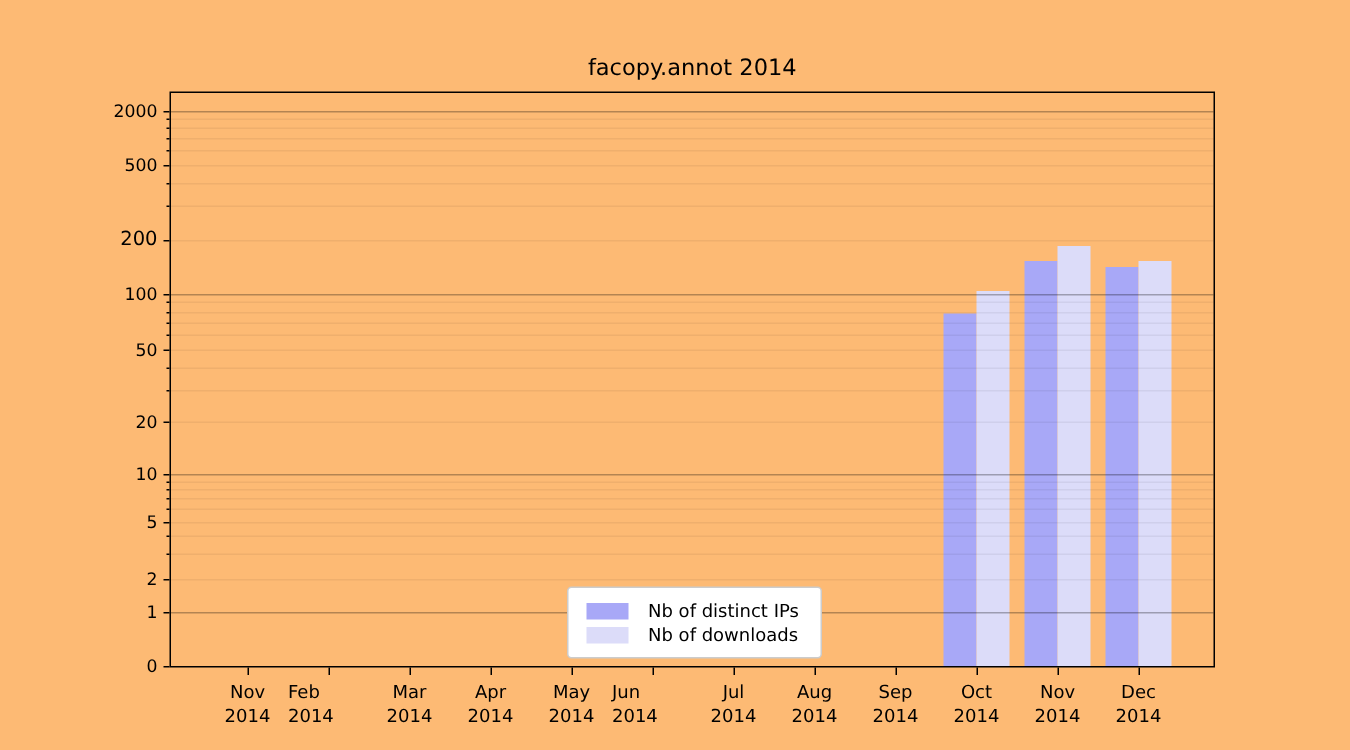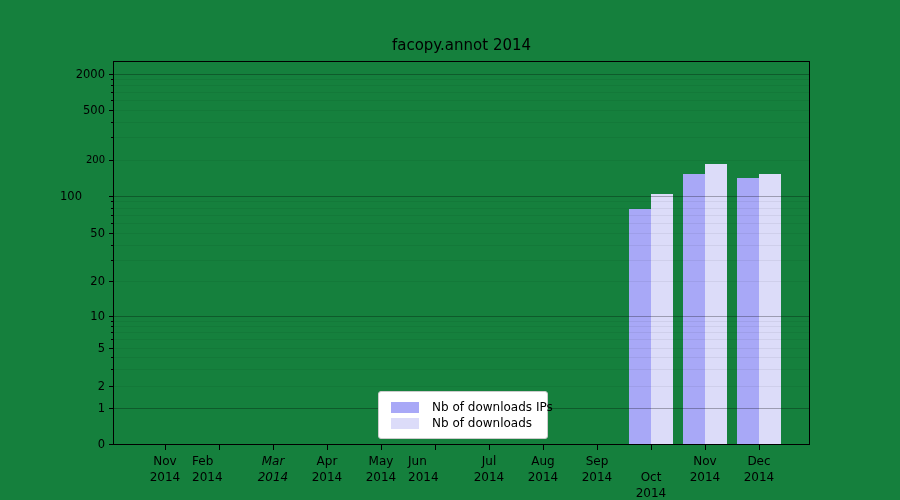"facopy.annot 2014" .figure { background: #15803d -> #fdba74 }
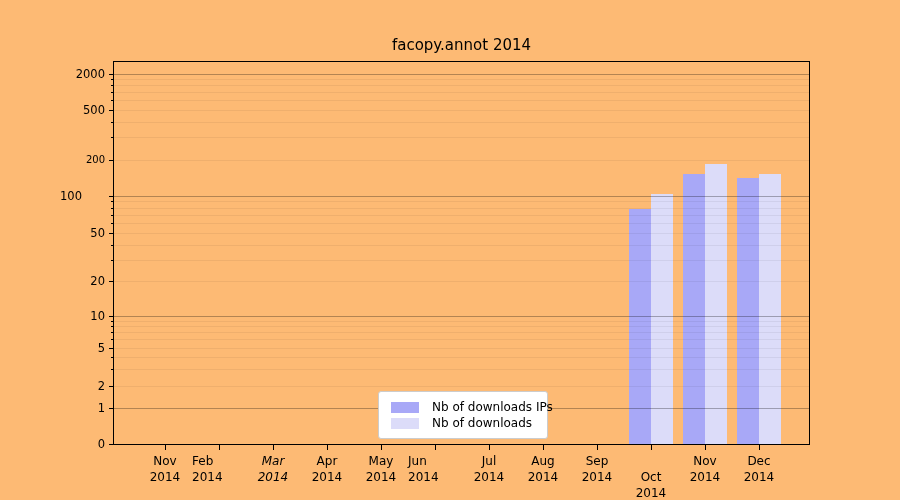"200" div { font-size: 10px -> 13px }
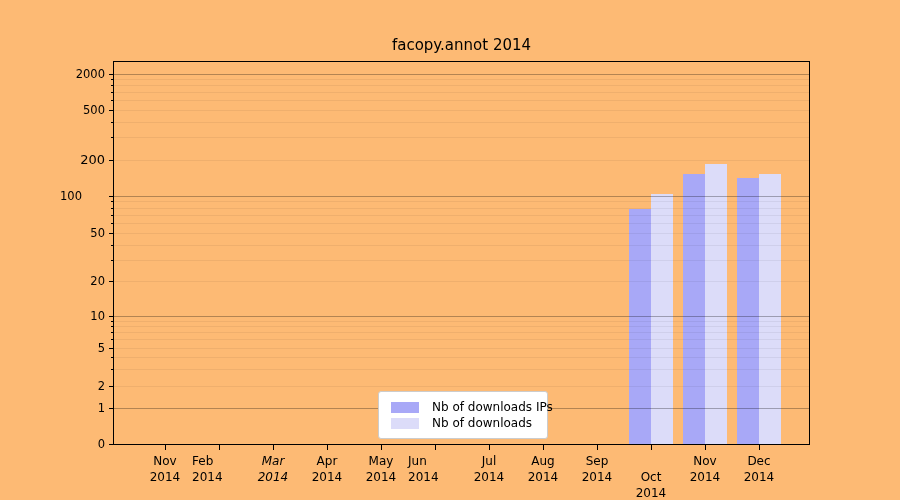"100" div { text-align: left -> right }
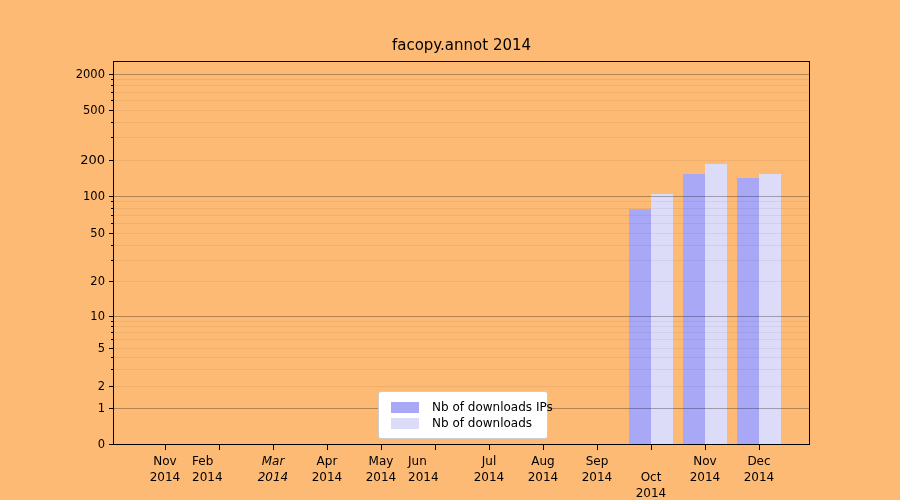"Nb of downloads IPs" span.legend-label { text: downloads -> distinct }
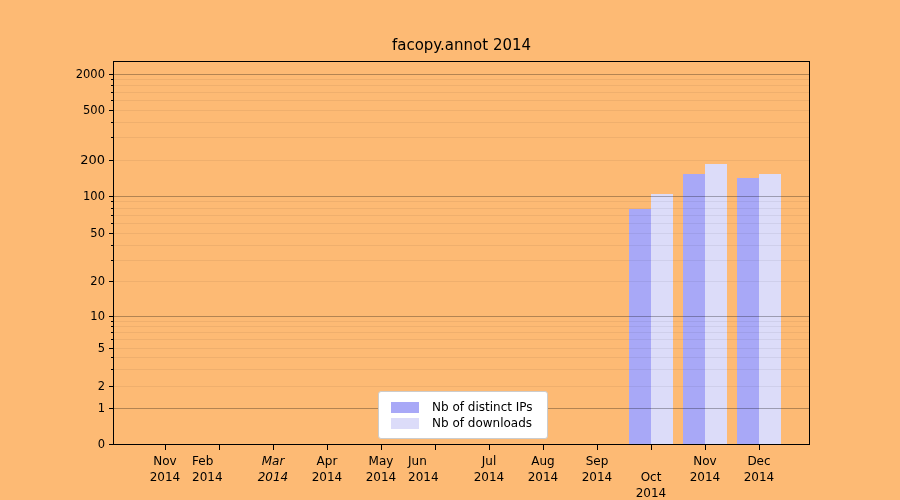"Mar" div { font-style: italic -> none }
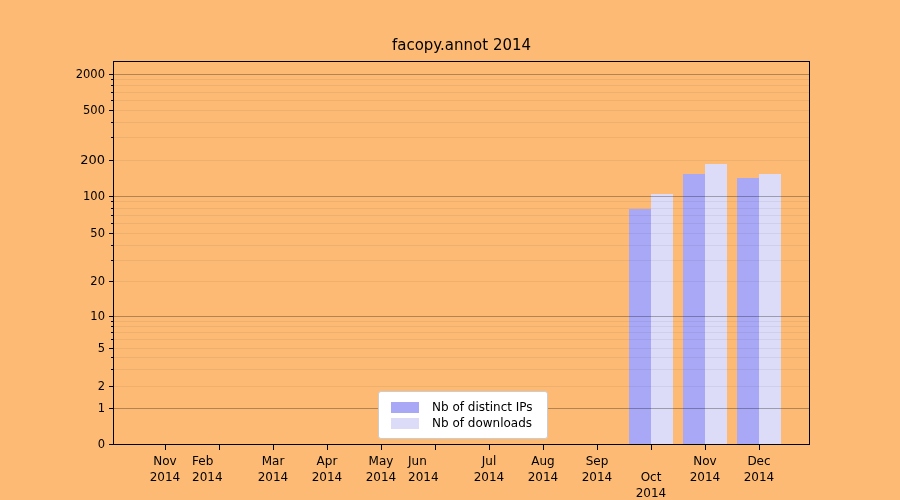"Oct" div { margin-top: 16px -> none }
